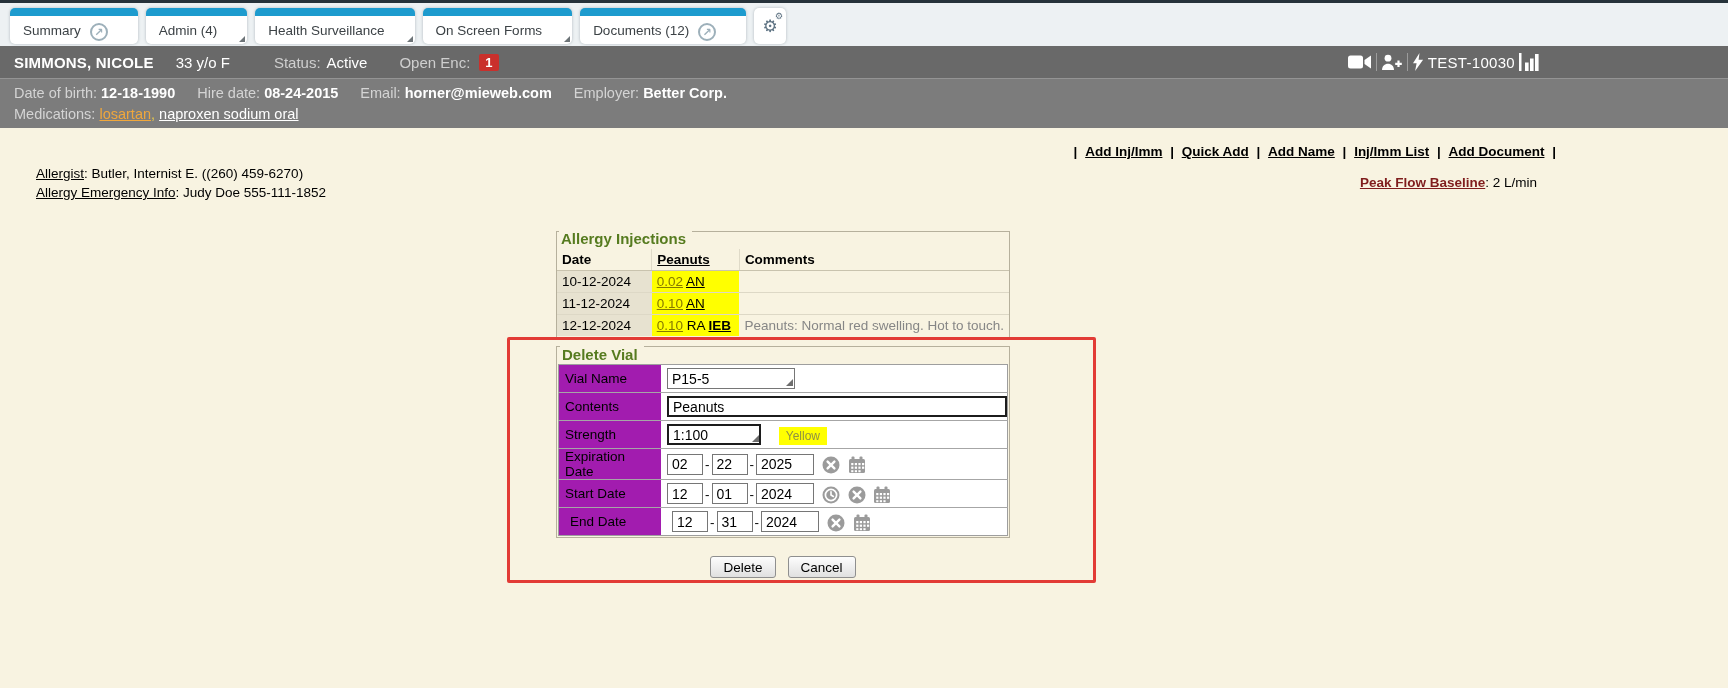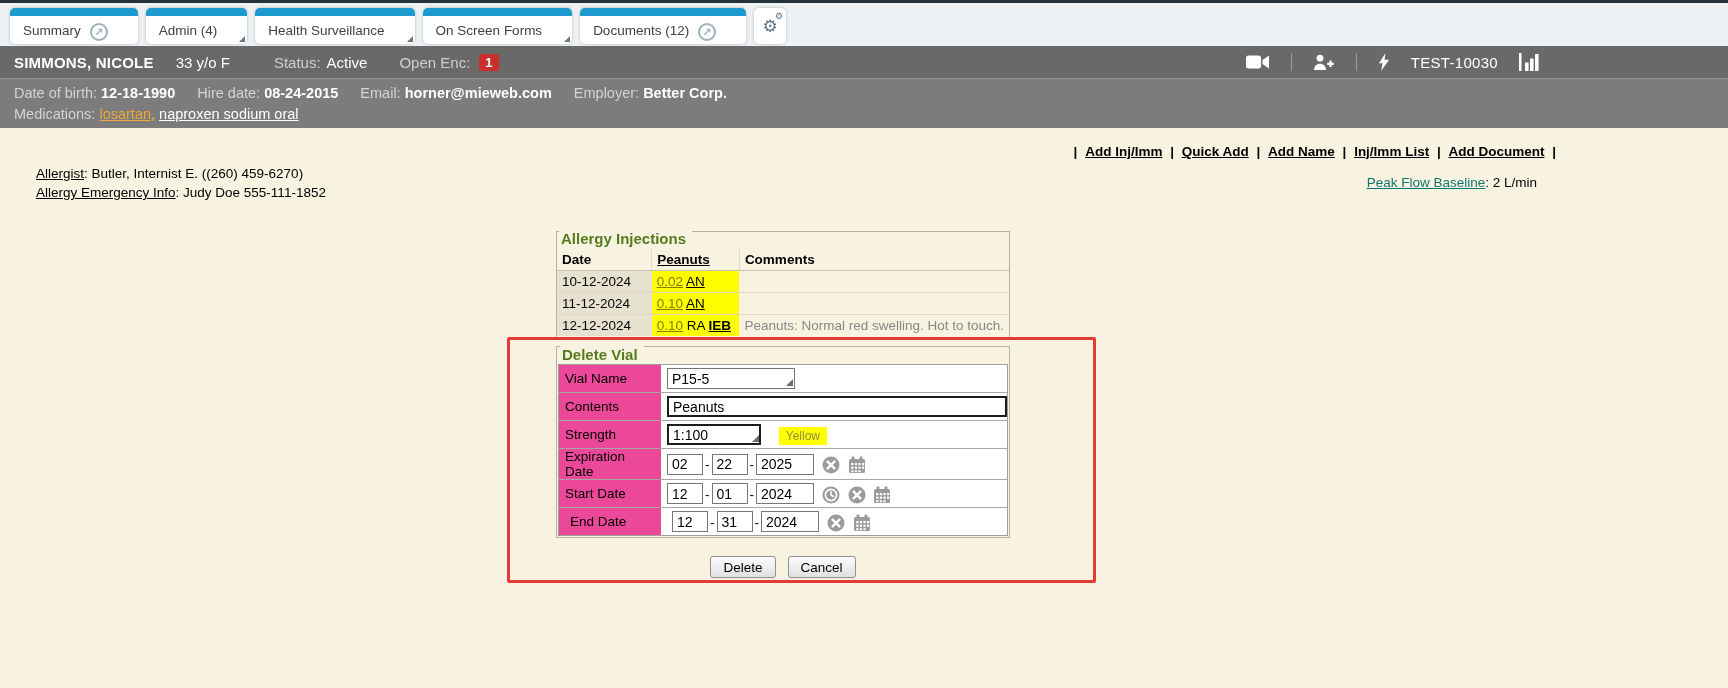"TEST-10030" .b1-right { gap: 21px -> 4px }
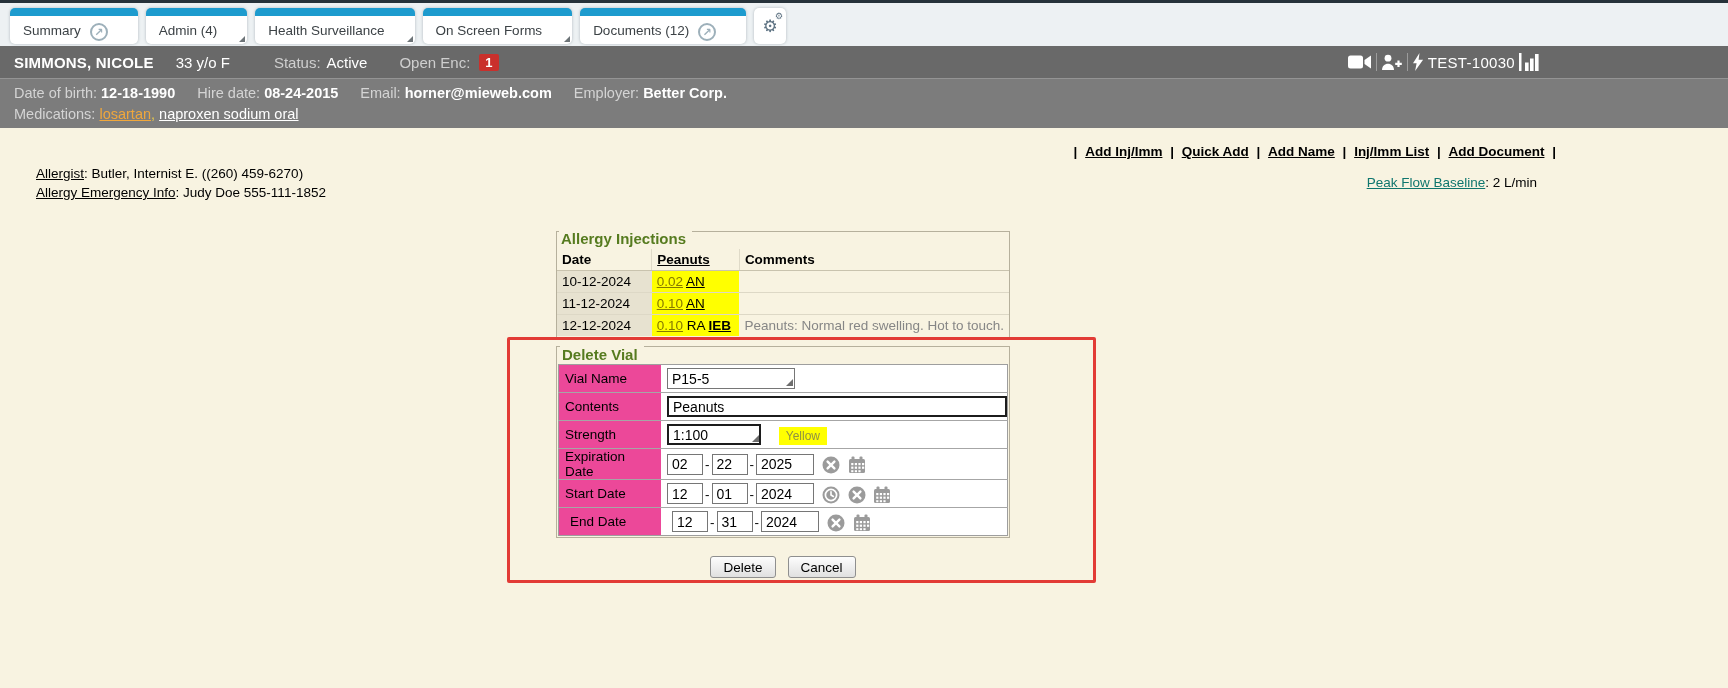"Peak Flow Baseline" .peakflow a { color: #0f766e -> #7f1d1d; font-weight: normal -> bold }
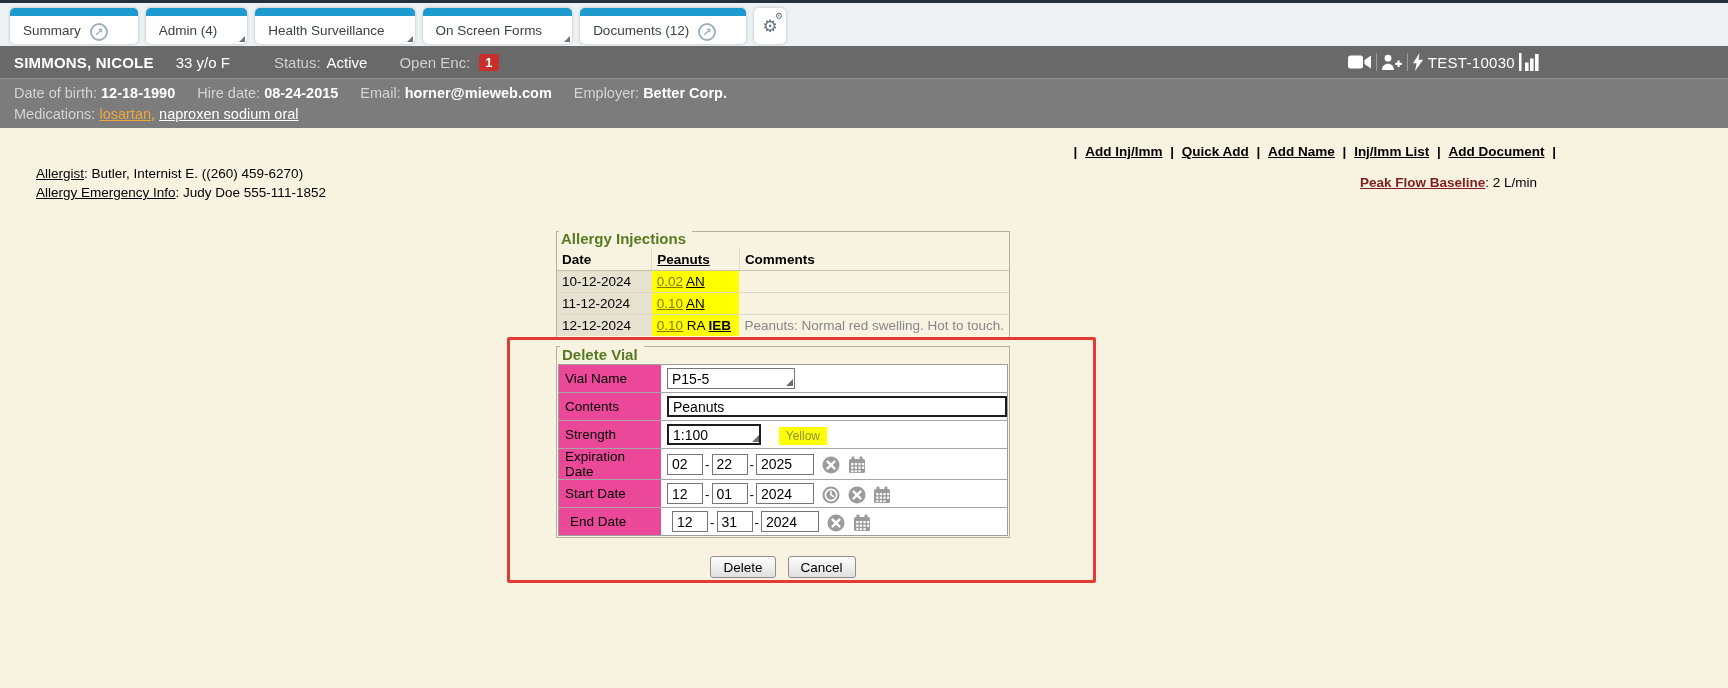"Vial Name" .flabel { background: #ec4899 -> #a21caf }
